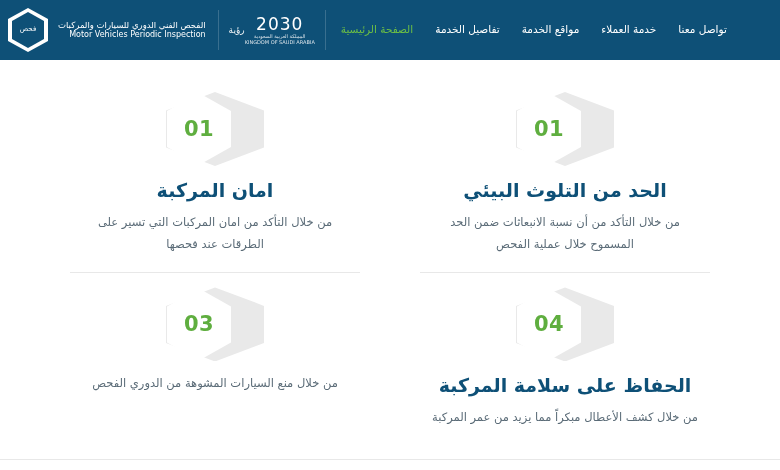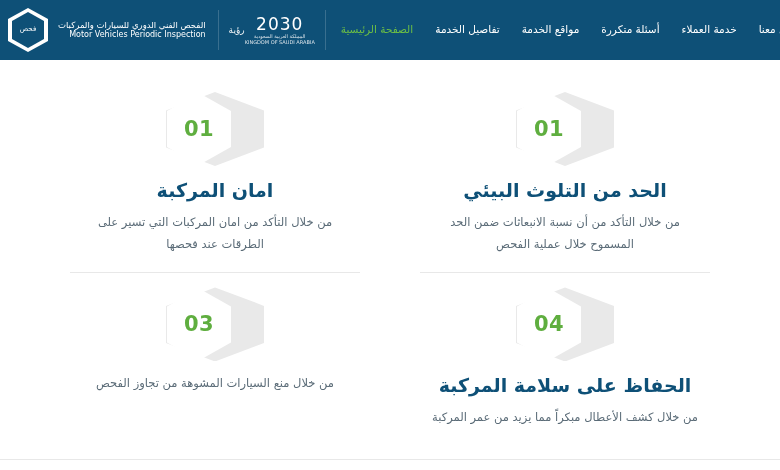"أسئلة متكررة" div.nav-item { html: <div>أسئلة متكررة</div> -> none }
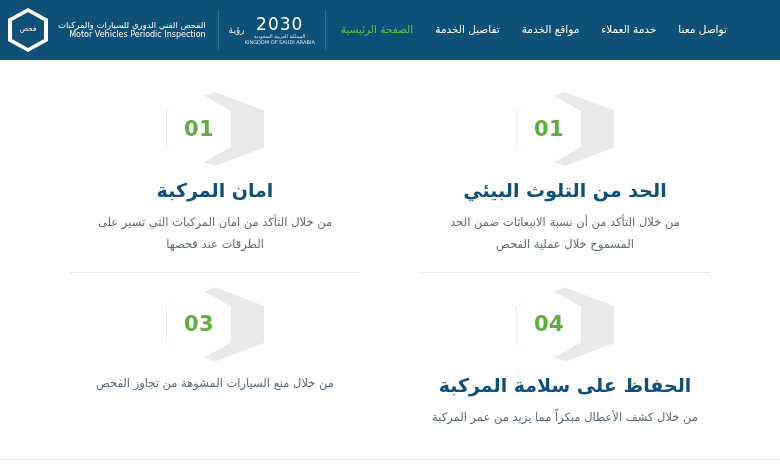"من خلال منع السيارات المشوهة" p { text: تجاوز -> الدوري }
